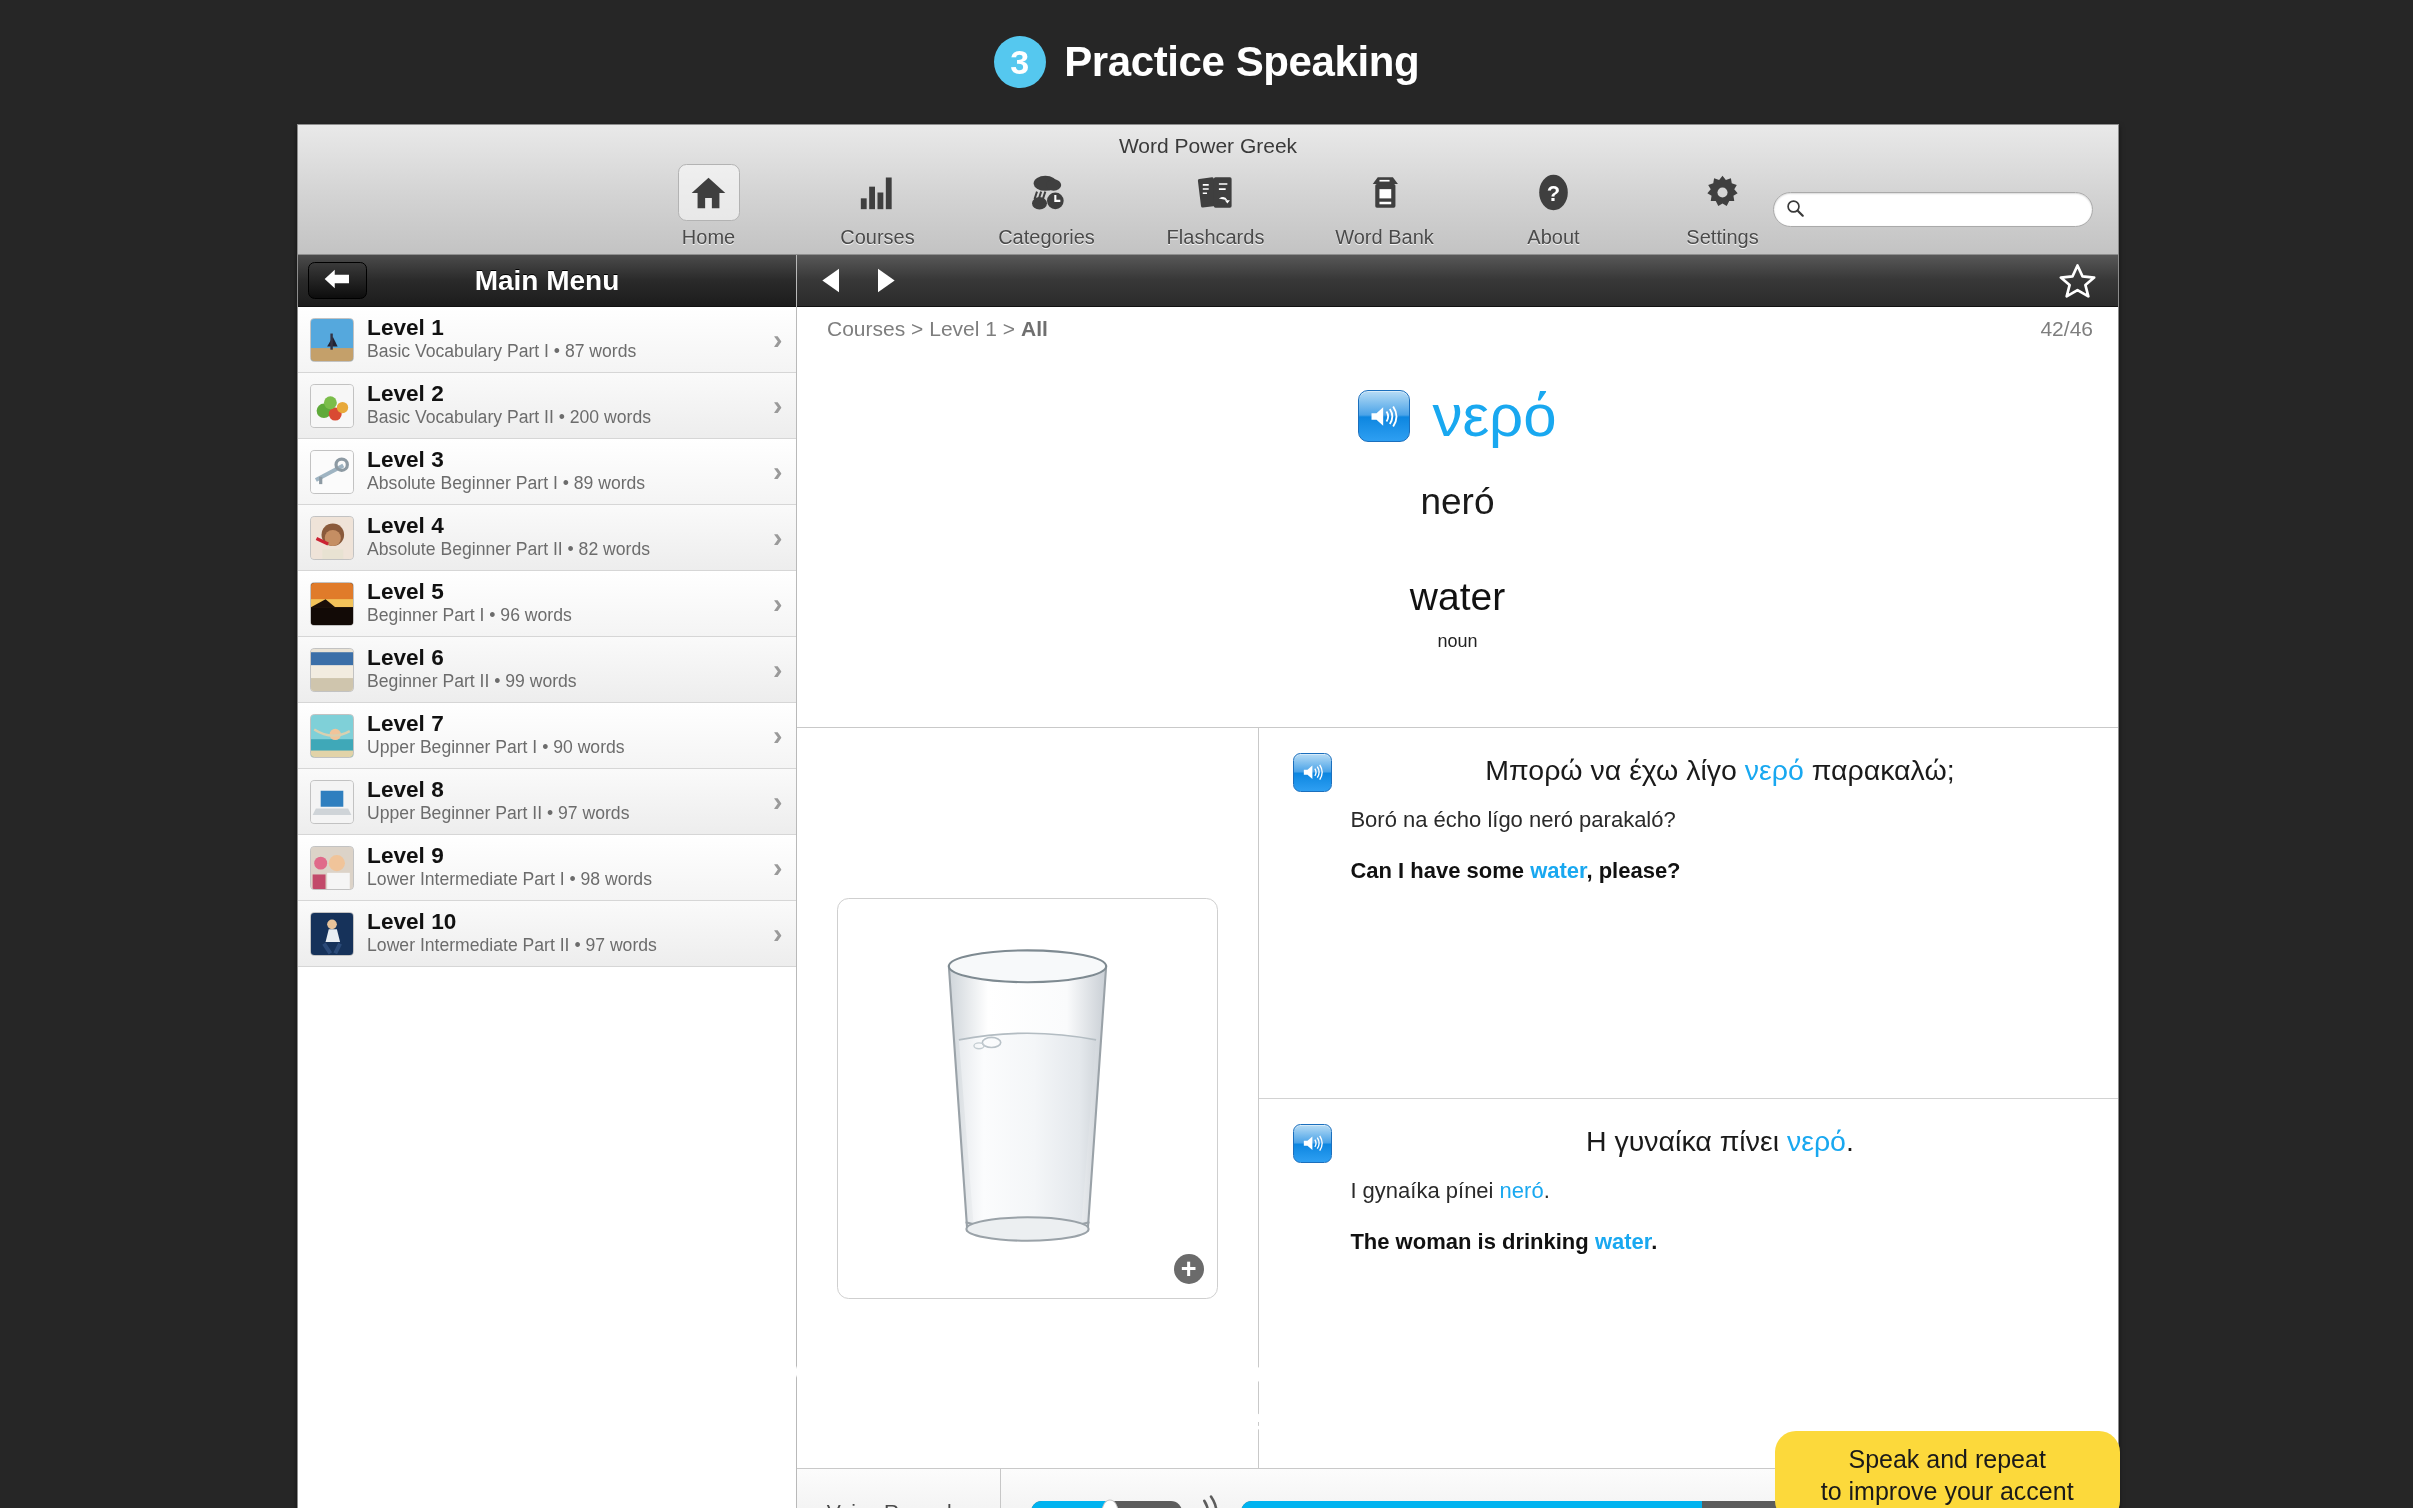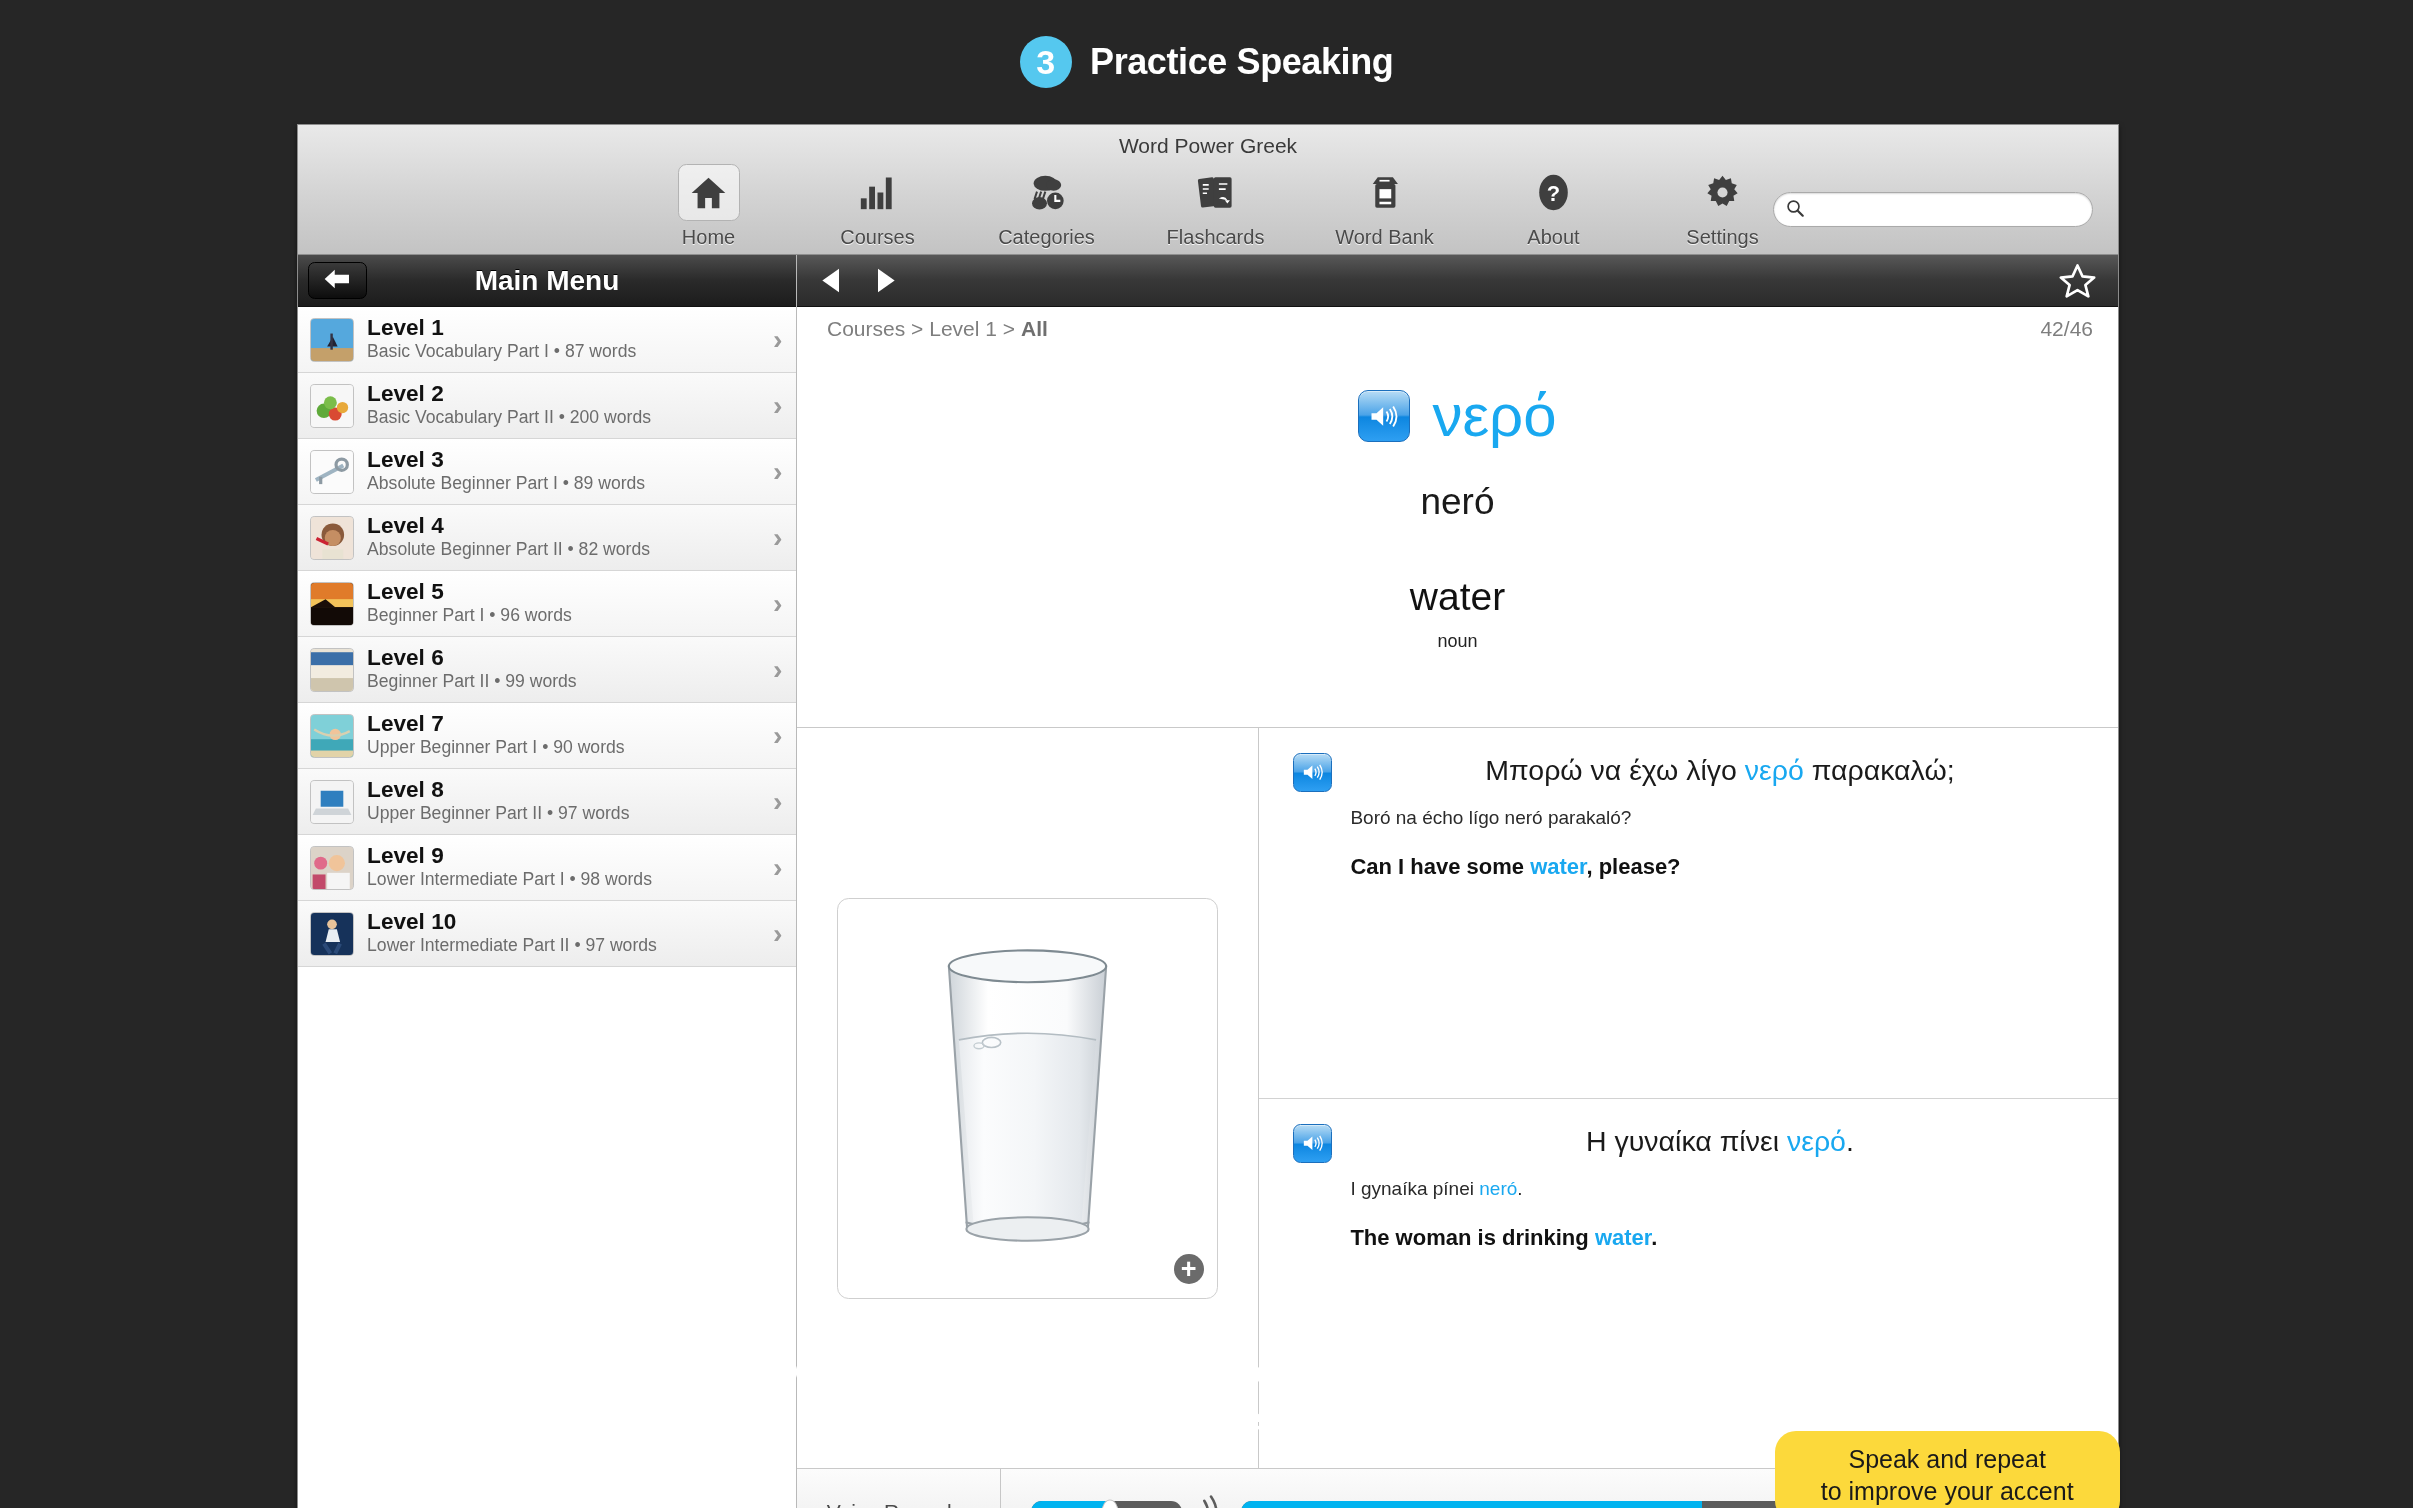"Practice Speaking" .banner-title { font-size: 36px -> 42px }
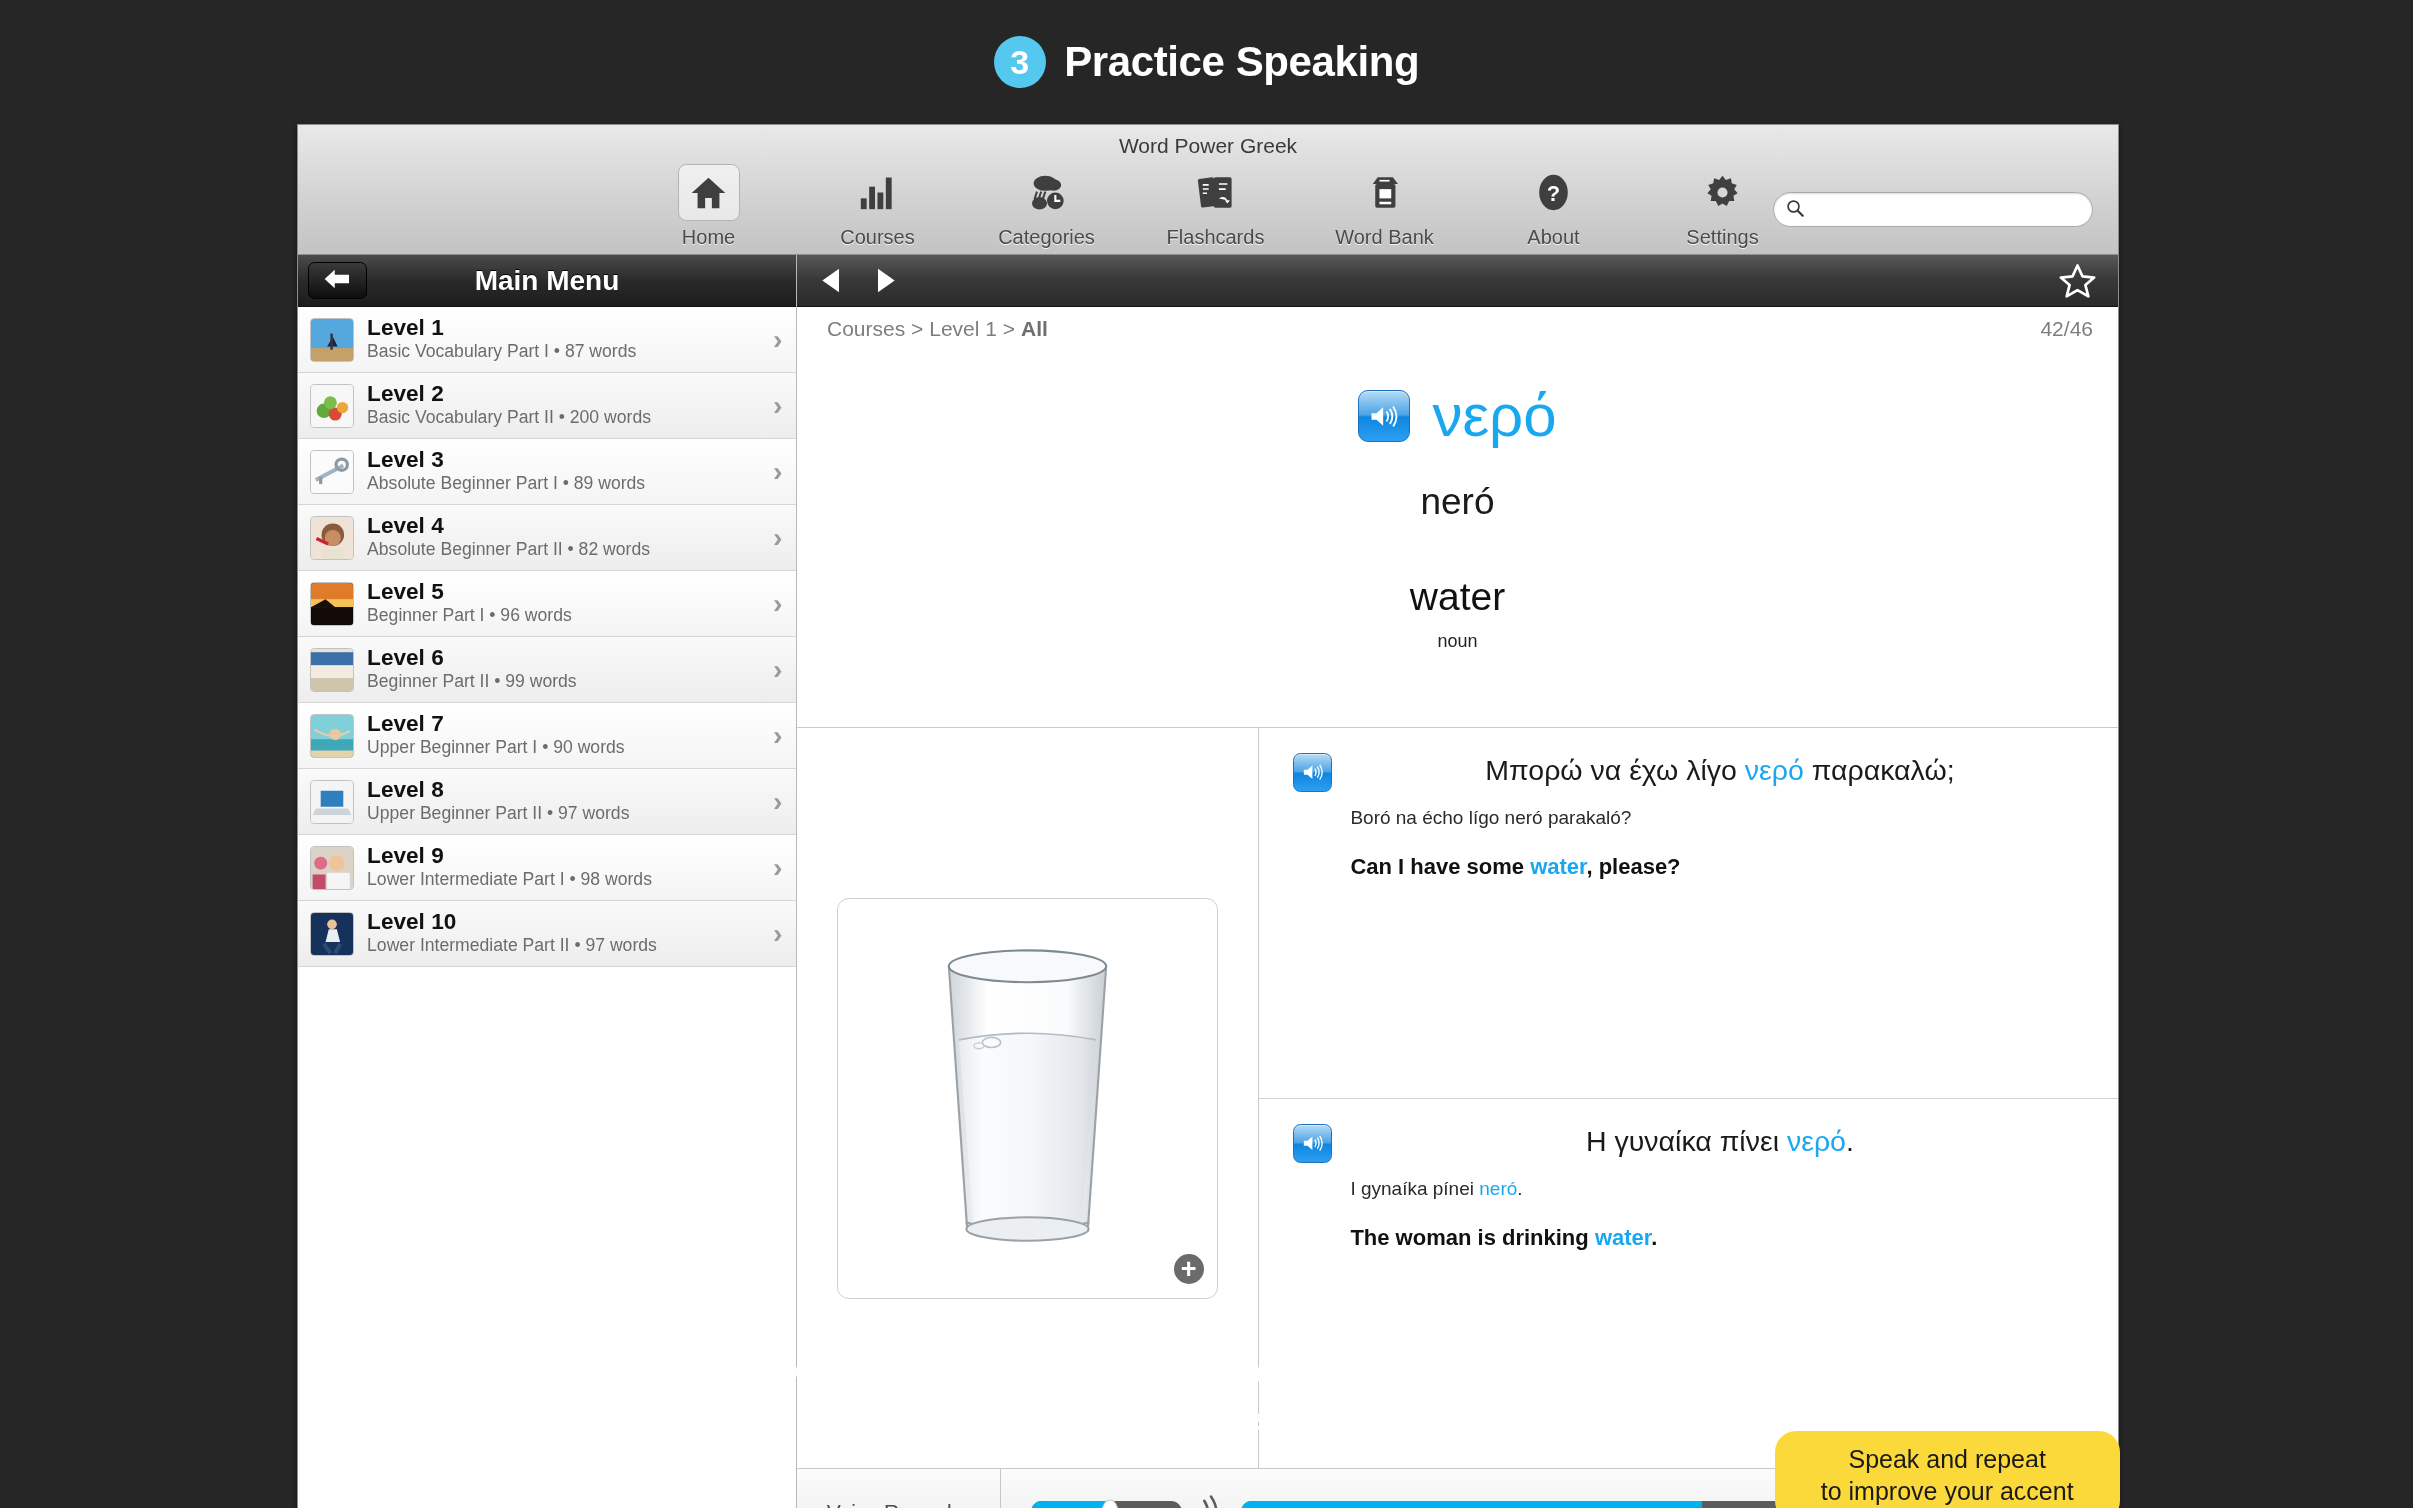"Boró na écho lígo neró" .s-roman { font-size: 19px -> 22px }
